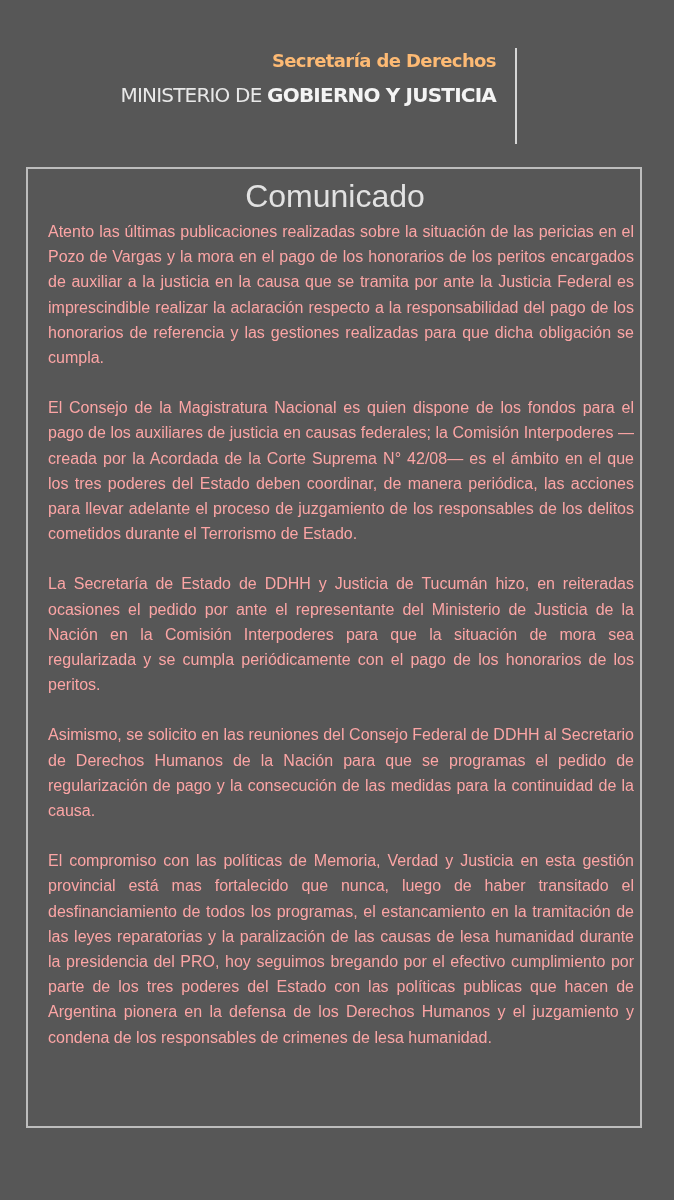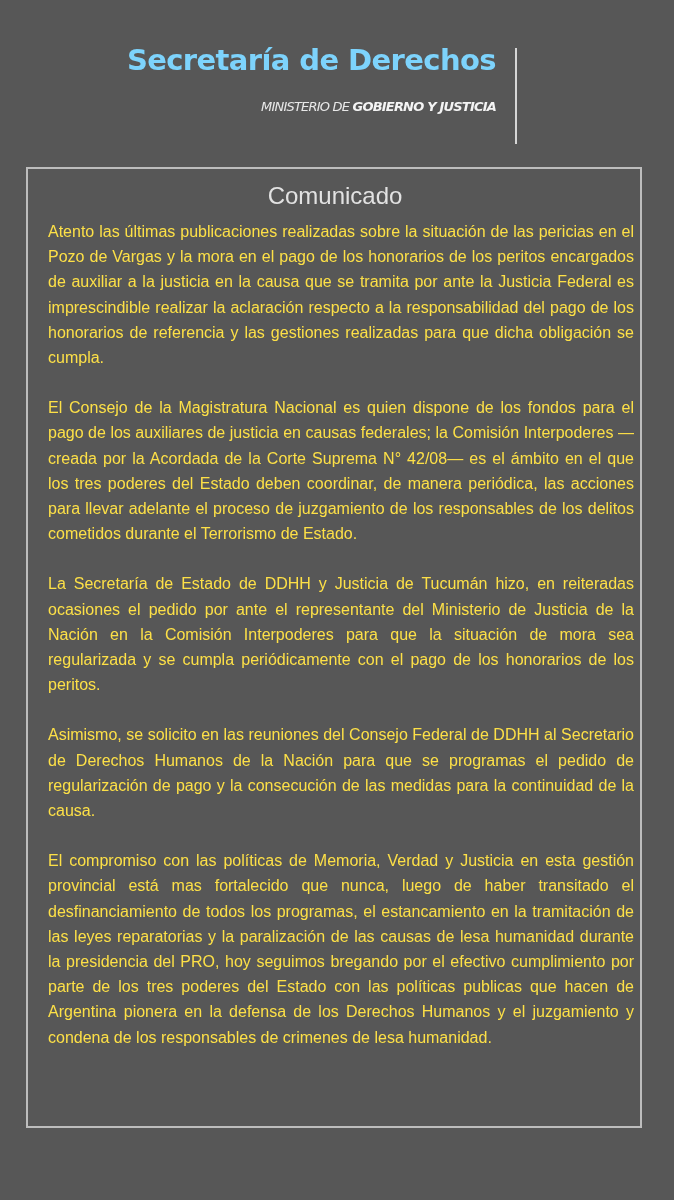"Secretaría de Derechos" .header-title { color: #7dd3fc -> #fdba74; font-size: 29px -> 18px }
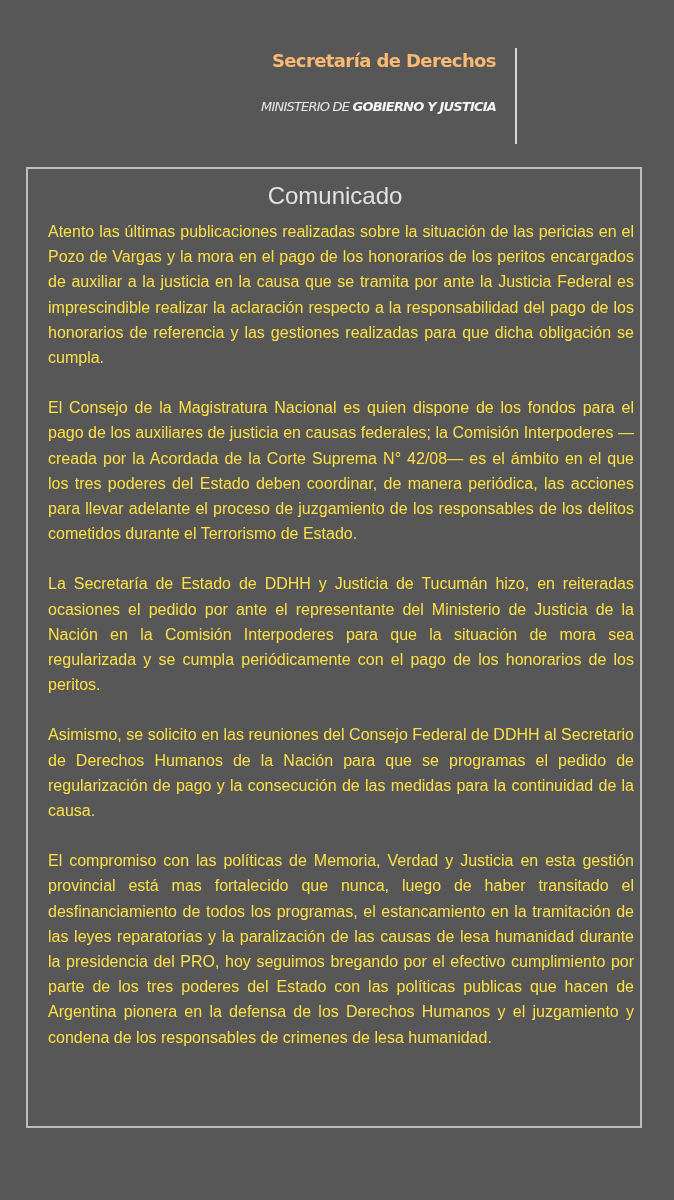"MINISTERIO DE GOBIERNO Y JUSTICIA" .header-sub { font-size: 13px -> 20px; font-style: italic -> none; margin-top: 20px -> 8px }
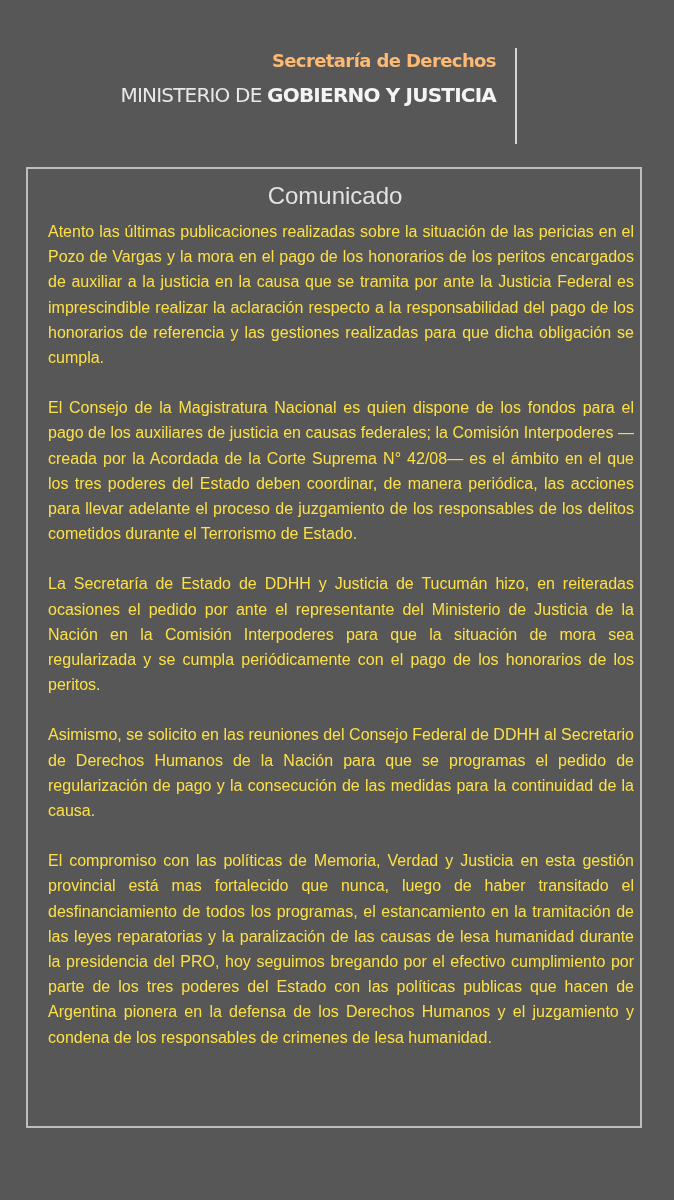"Comunicado" .doc-title { font-size: 24px -> 32px }
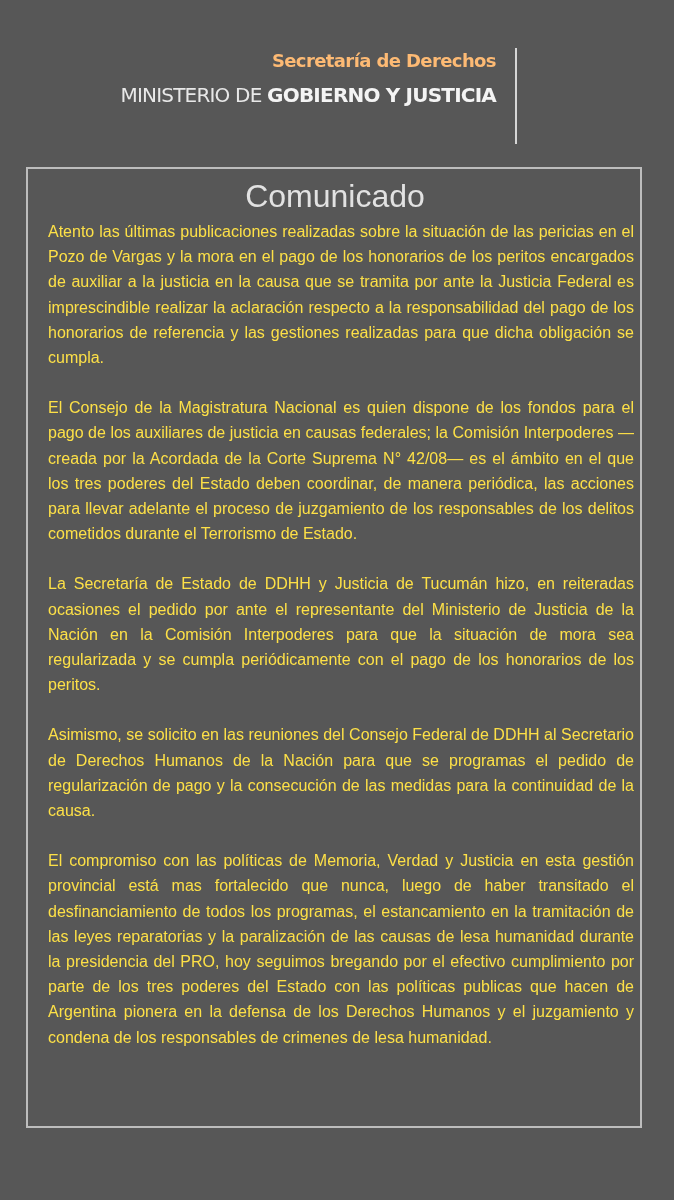"Atento las últimas publicaciones" .para { color: #fde047 -> #fca5a5 }
